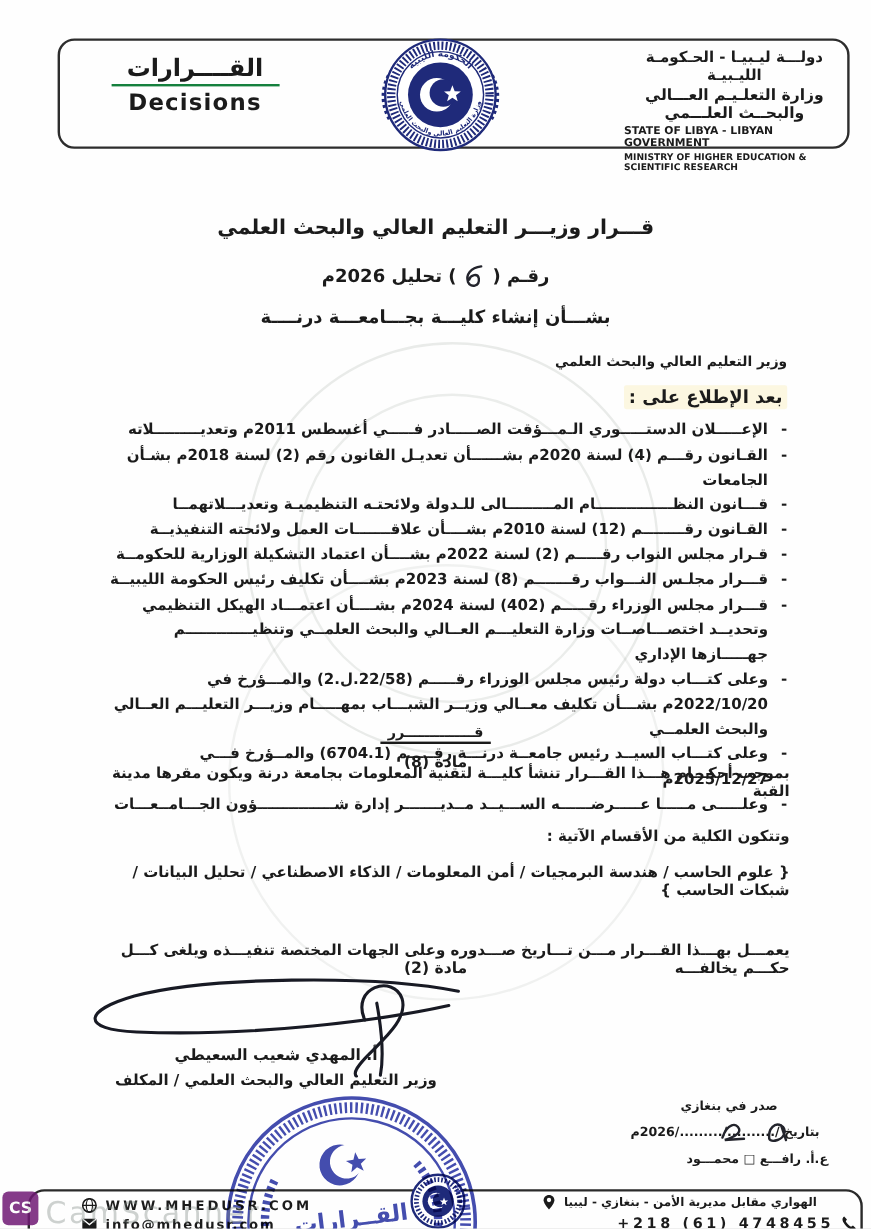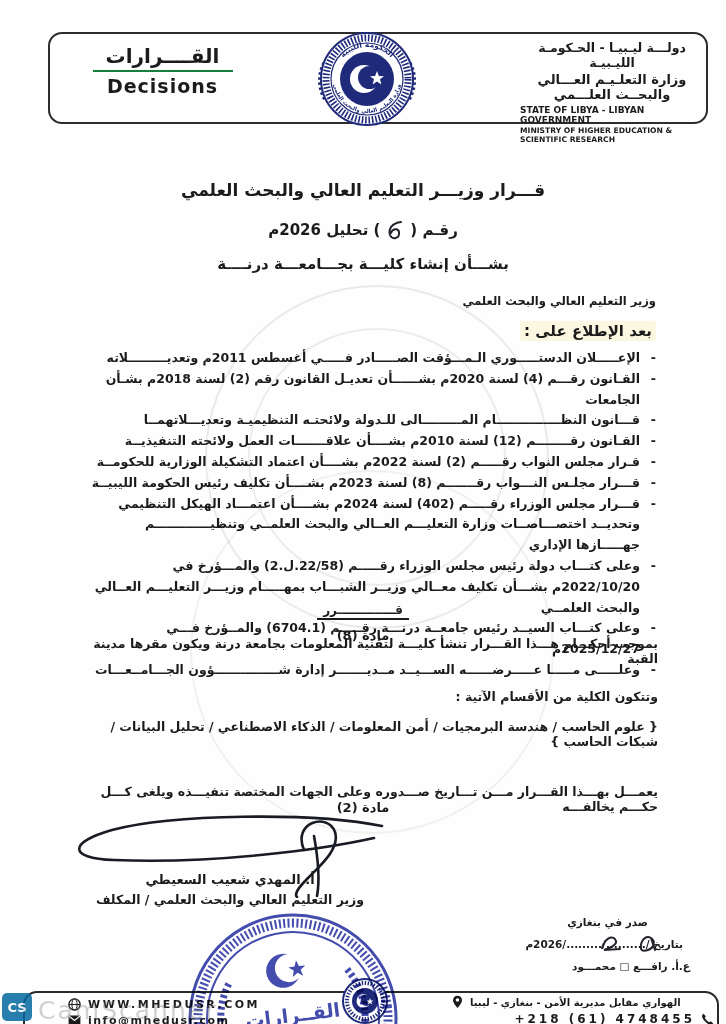"CS" .cs-badge { background: #0369a1 -> #701a75 }
